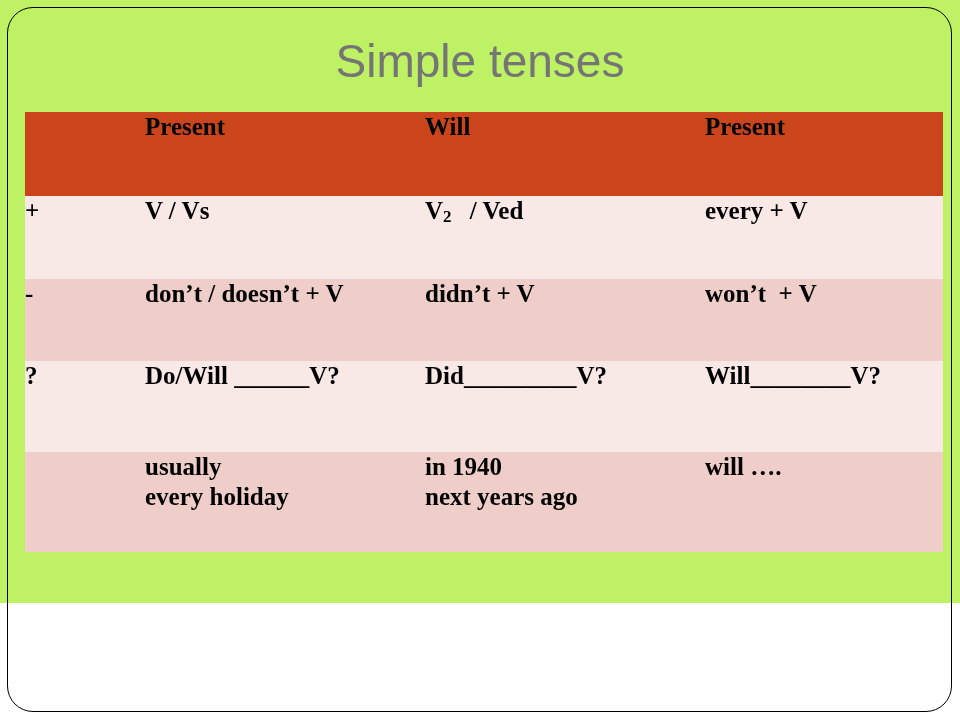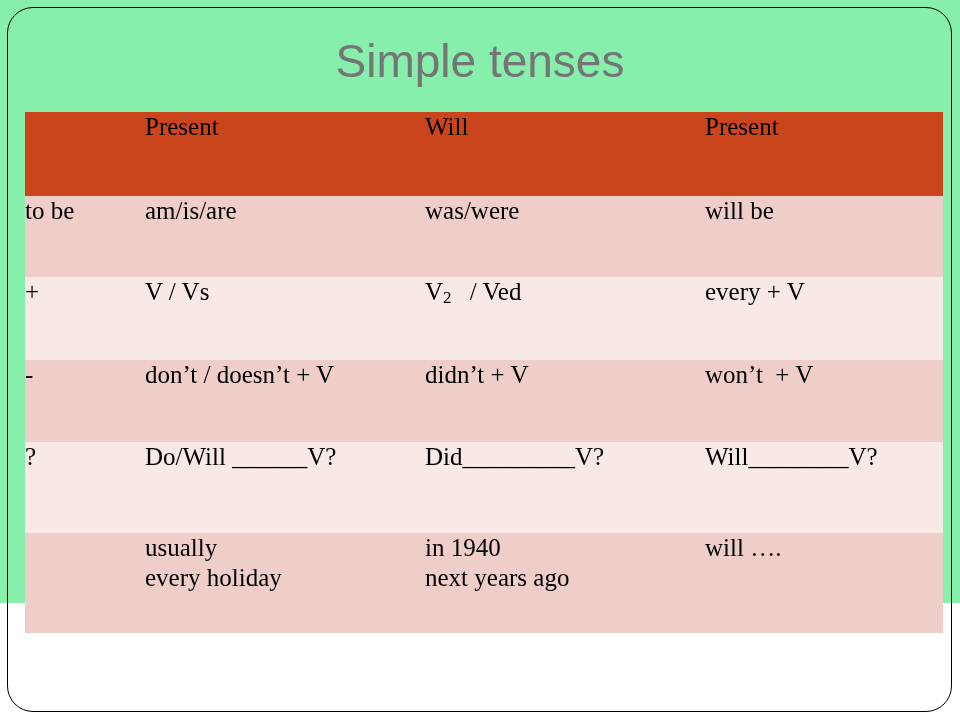"Simple tenses" #slide { background: #86efac -> #bef264 }
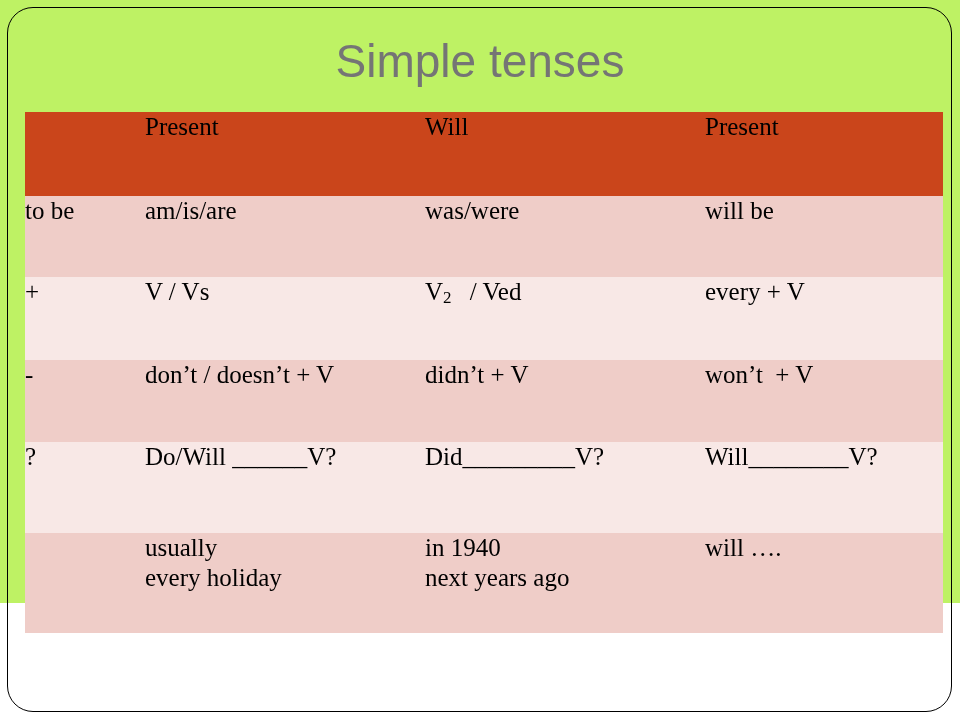"Present" #tense-table th, #tense-table td { font-weight: normal -> bold }
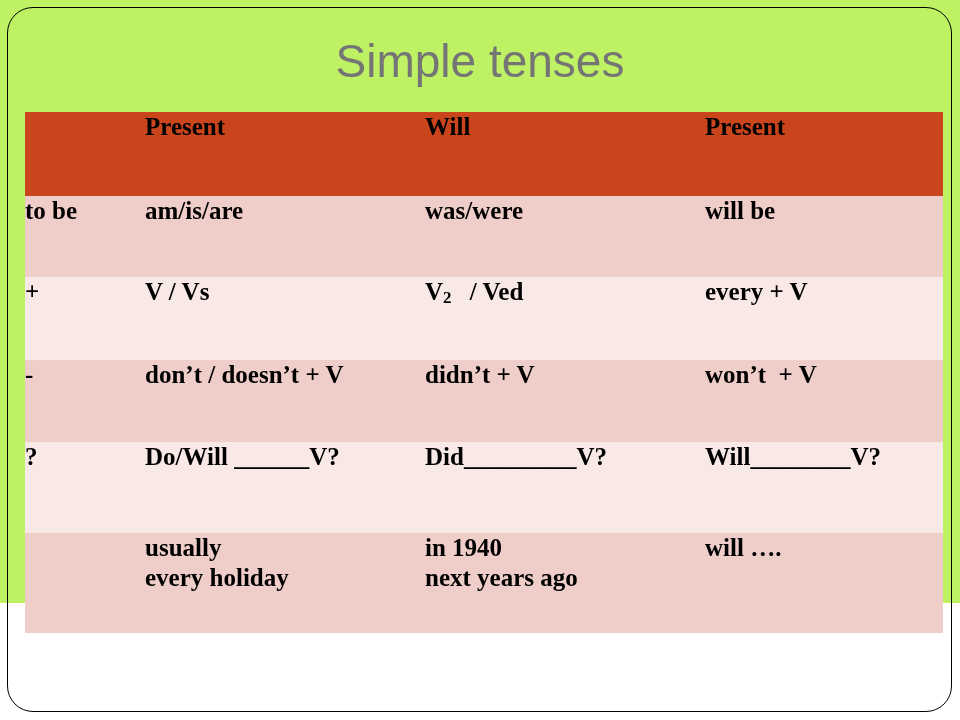"to be" tr.band-dark { html: <tr> <td>to be</td> <td>am/is/are</td> <td>was/were</td> <td>will be</td> </tr> -> none }
